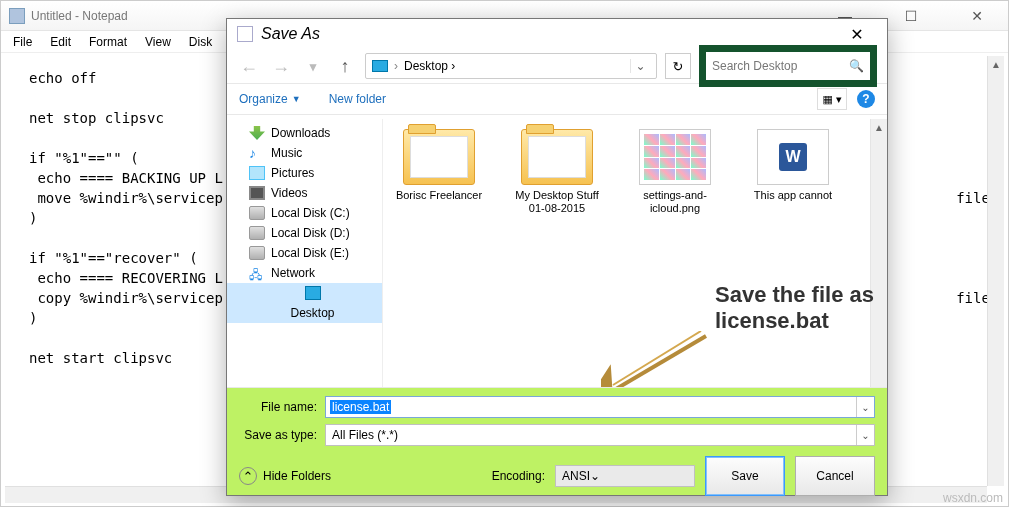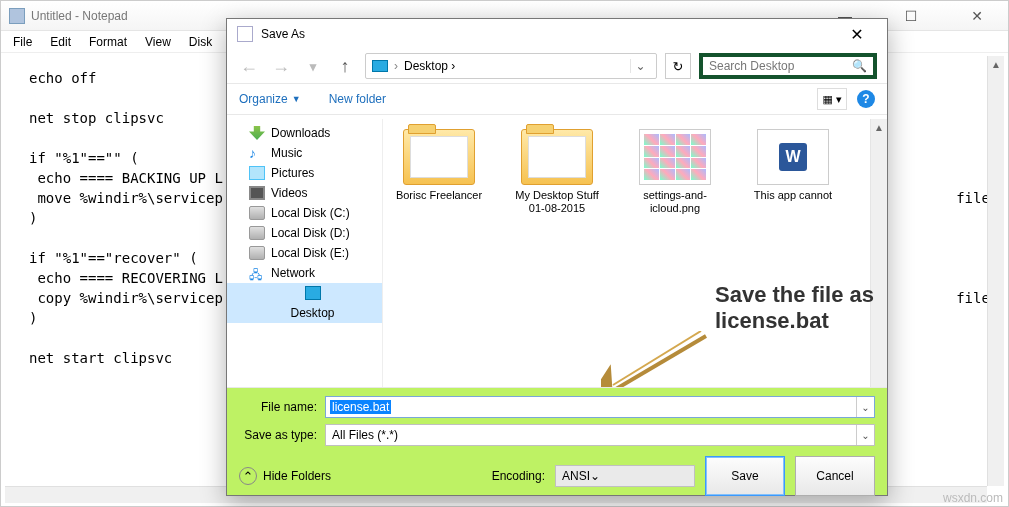"Save As" .dlg-title-text { font-size: 12px -> 16px; font-style: none -> italic }
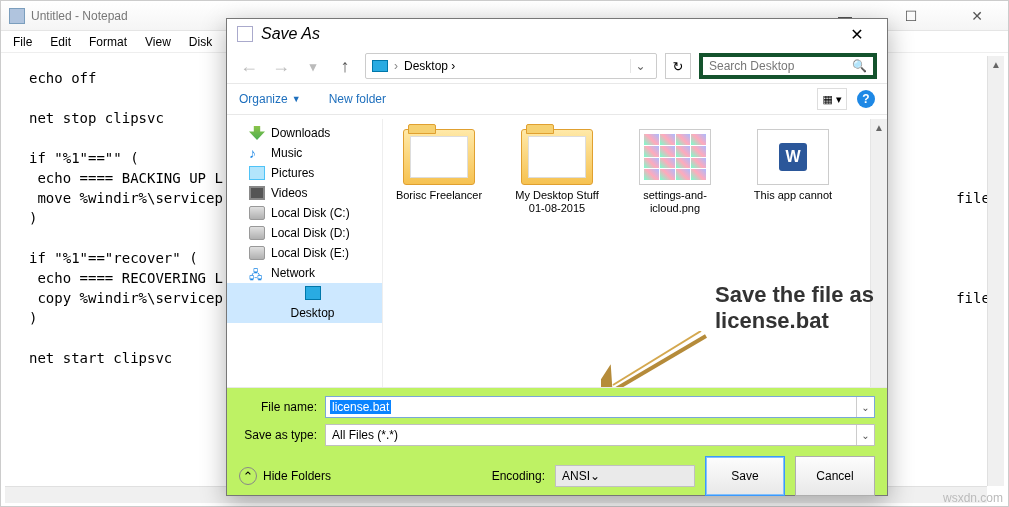"Search Desktop" .search { border: 4px solid #14532d -> 7px solid #14532d; height: 26px -> 42px }
